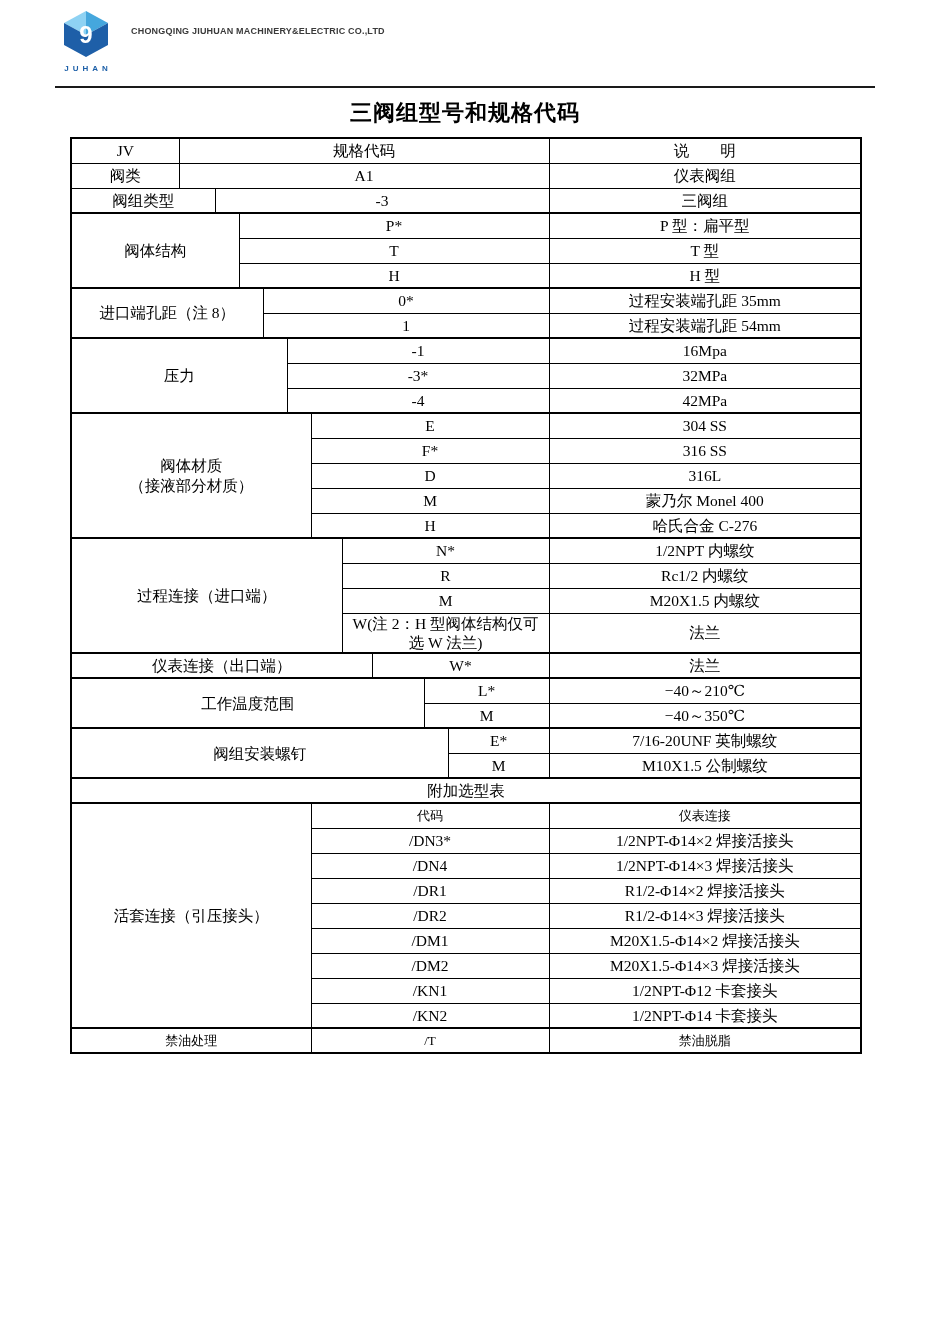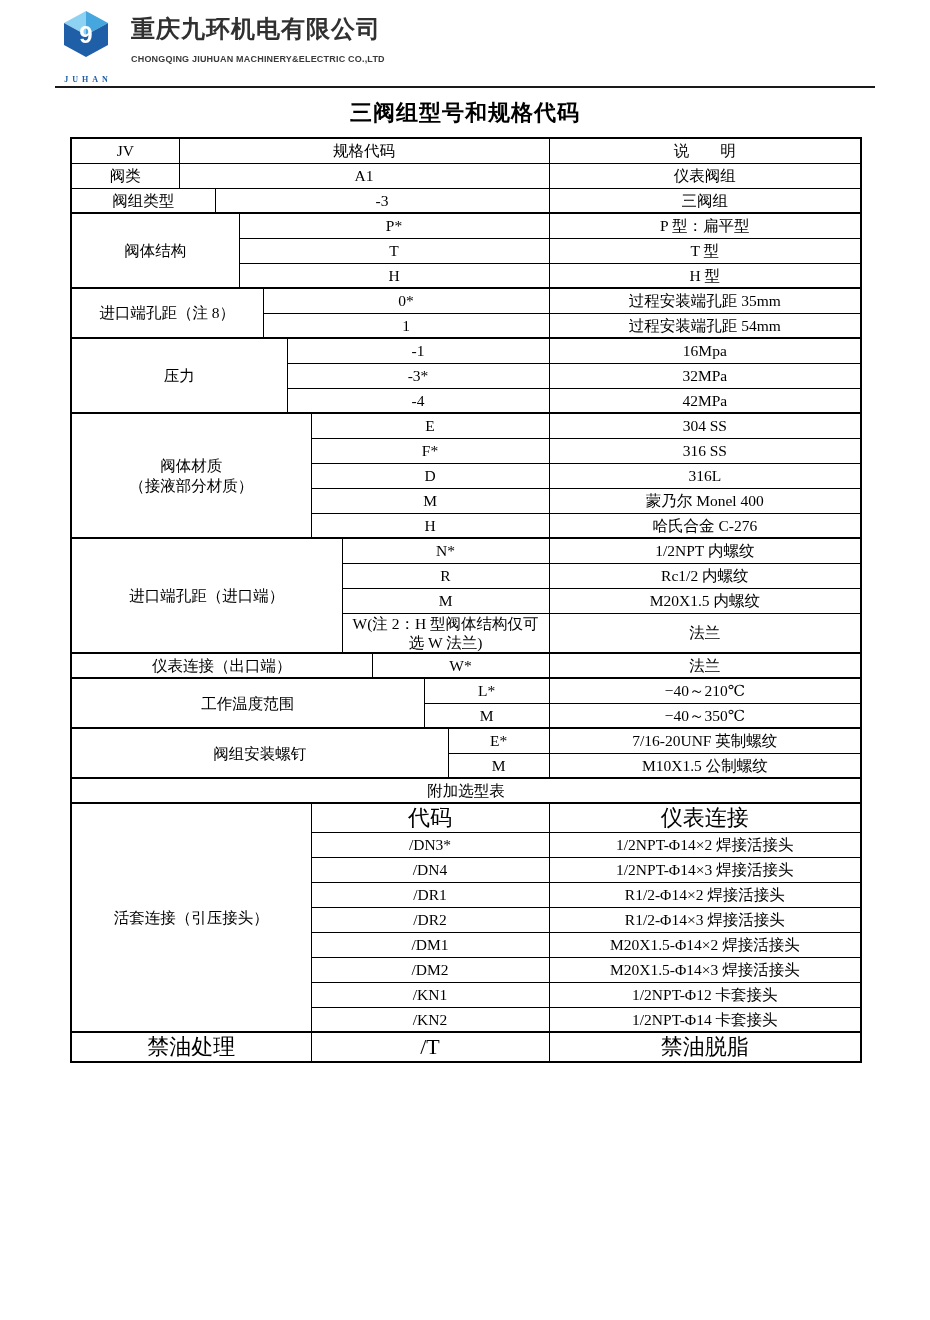"重庆九环机电有限公司" div.company-cn { html: <div>重庆九环机电有限公司</div> -> none }
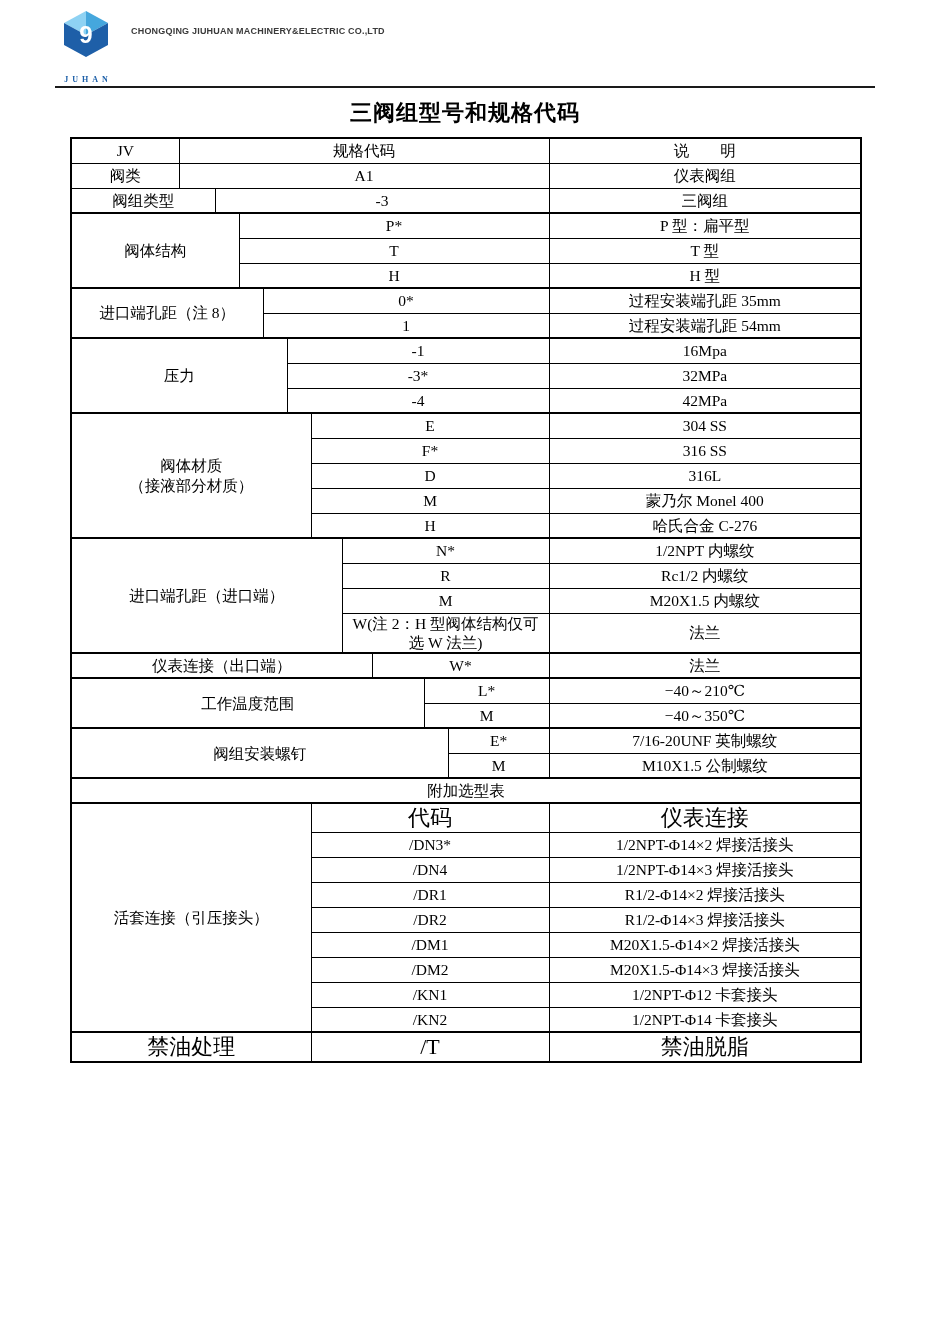"JUHAN" .logo-word { font-family: Liberation Serif, serif -> Liberation Sans, sans-serif; margin-top: 13px -> 2px }
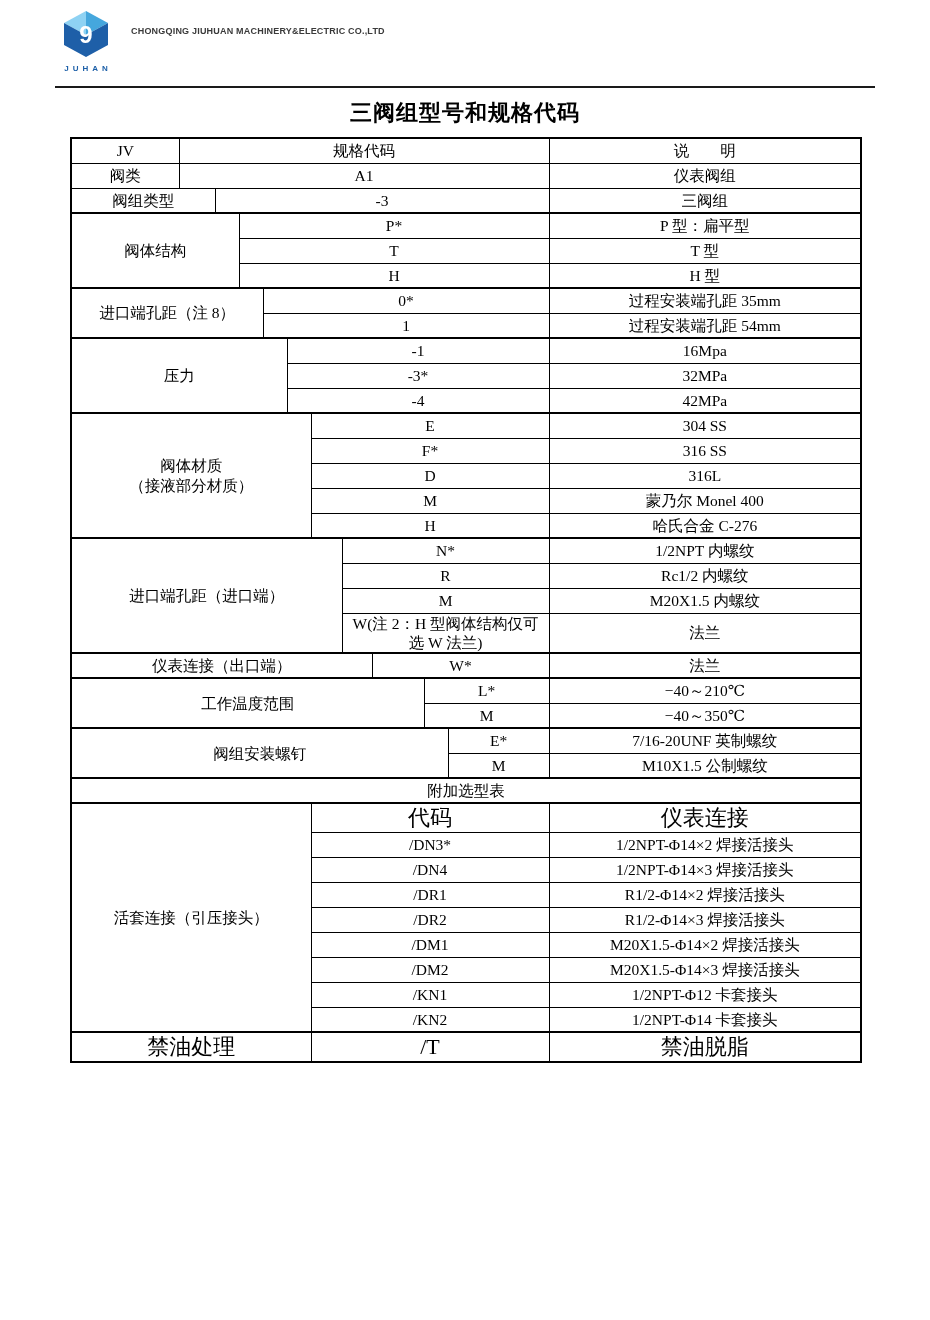"进口端孔距（进口端）" td { text: 进口端孔距 -> 过程连接 }
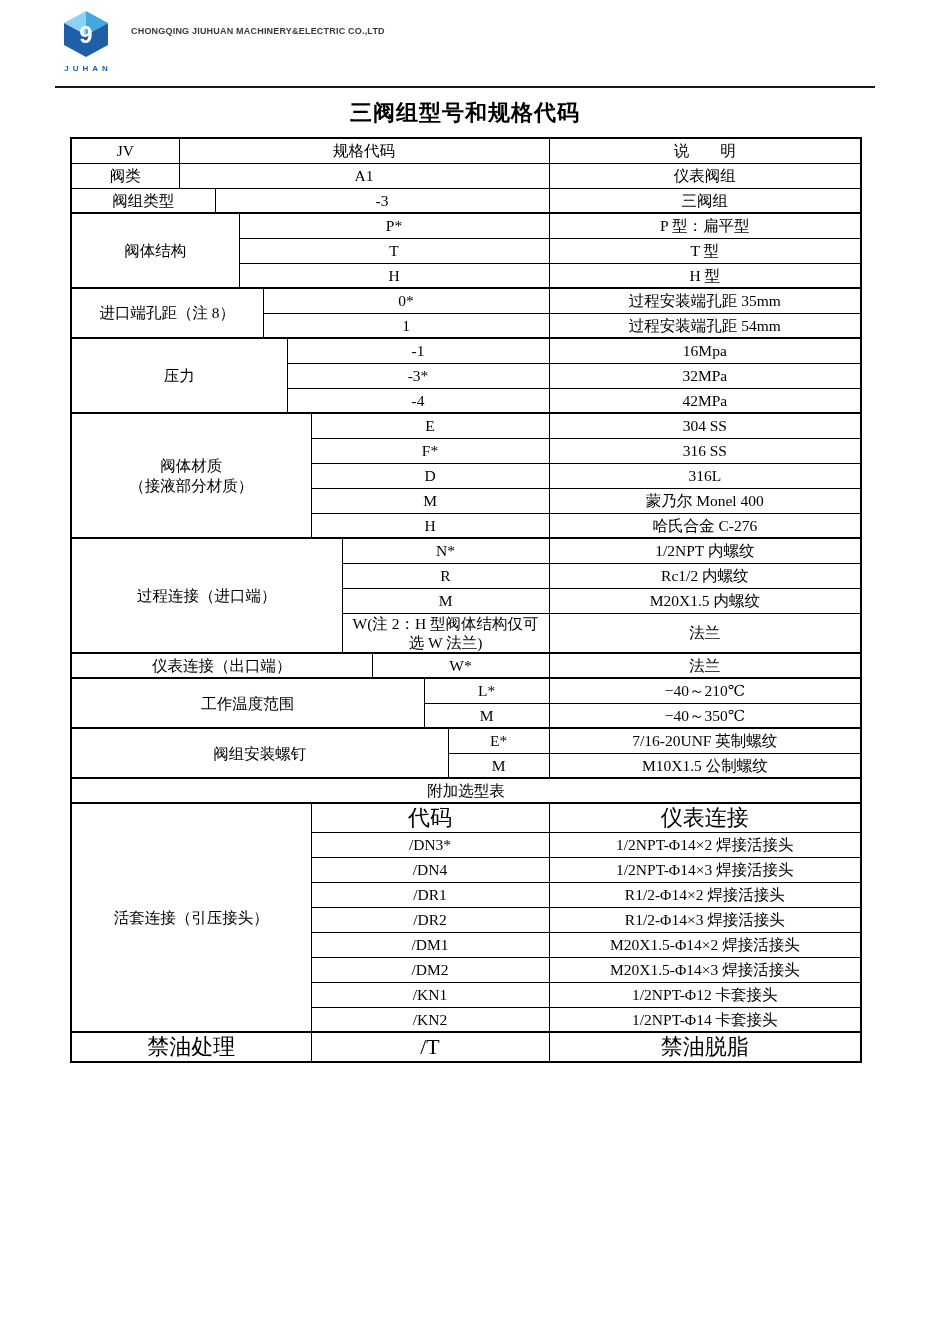"代码" td.big { font-size: 22px -> 13px }
